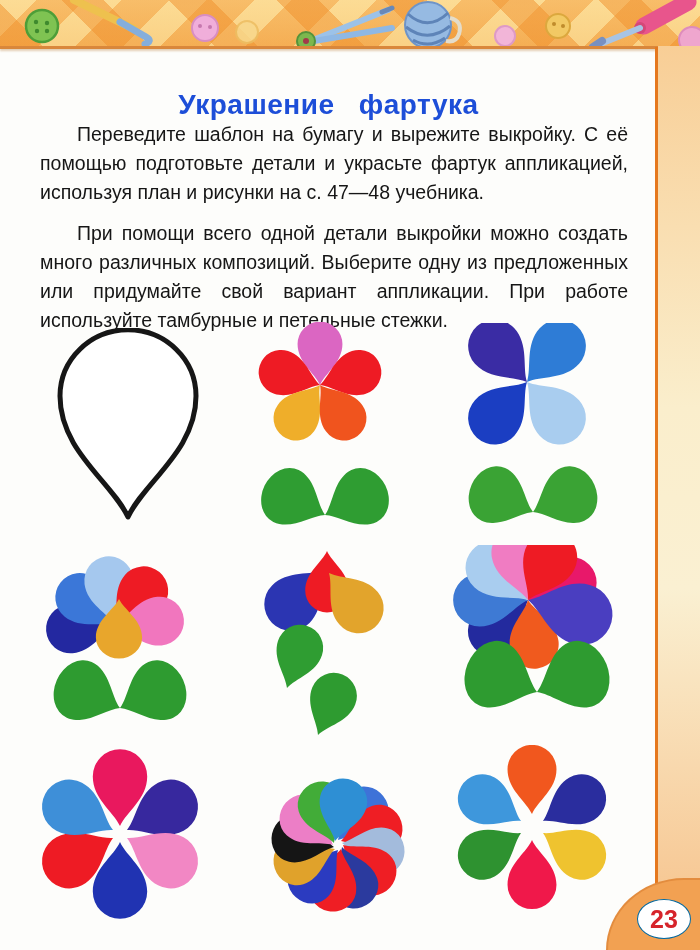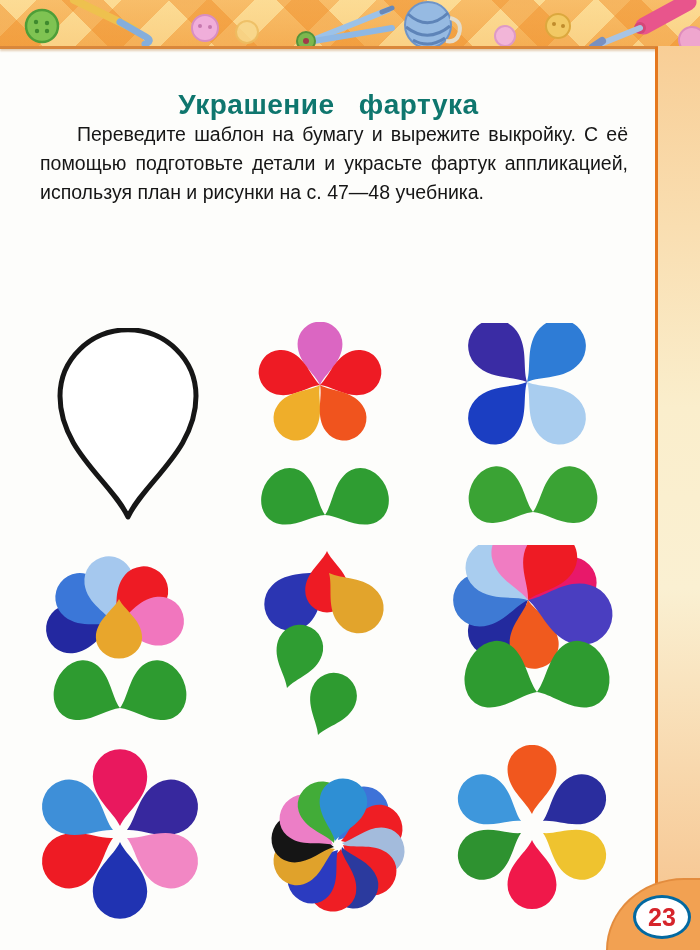"Украшение фартука" .title { color: #0f766e -> #1d4ed8 }
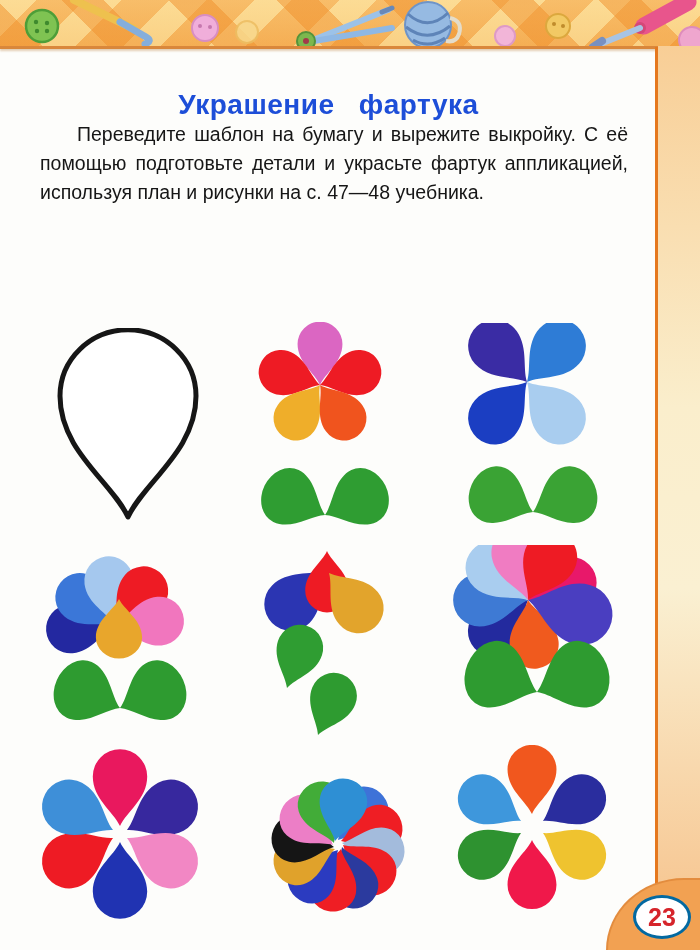"При помощи всего одной детали" p { html: none -> <p>При помощи всего одной детали выкройки можно создать много различных композиций. Выберите одну из предложенных или придумайте свой вариант аппликации. При работе используйте тамбурные и петельные стежки.</p> }
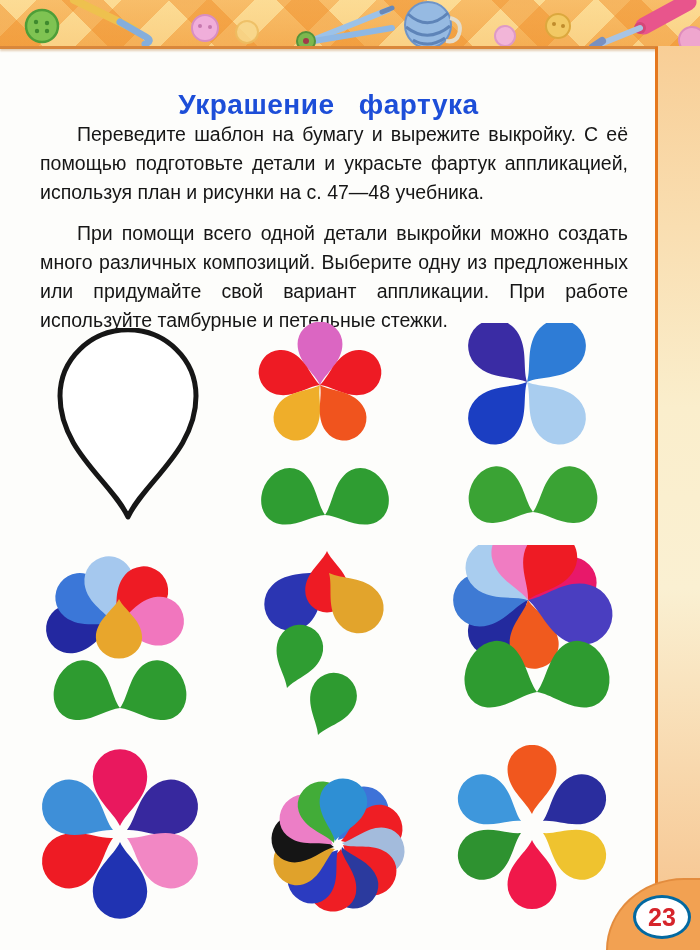"23" .page-num { border: 3px solid #0369a1 -> 1px solid #0369a1 }
